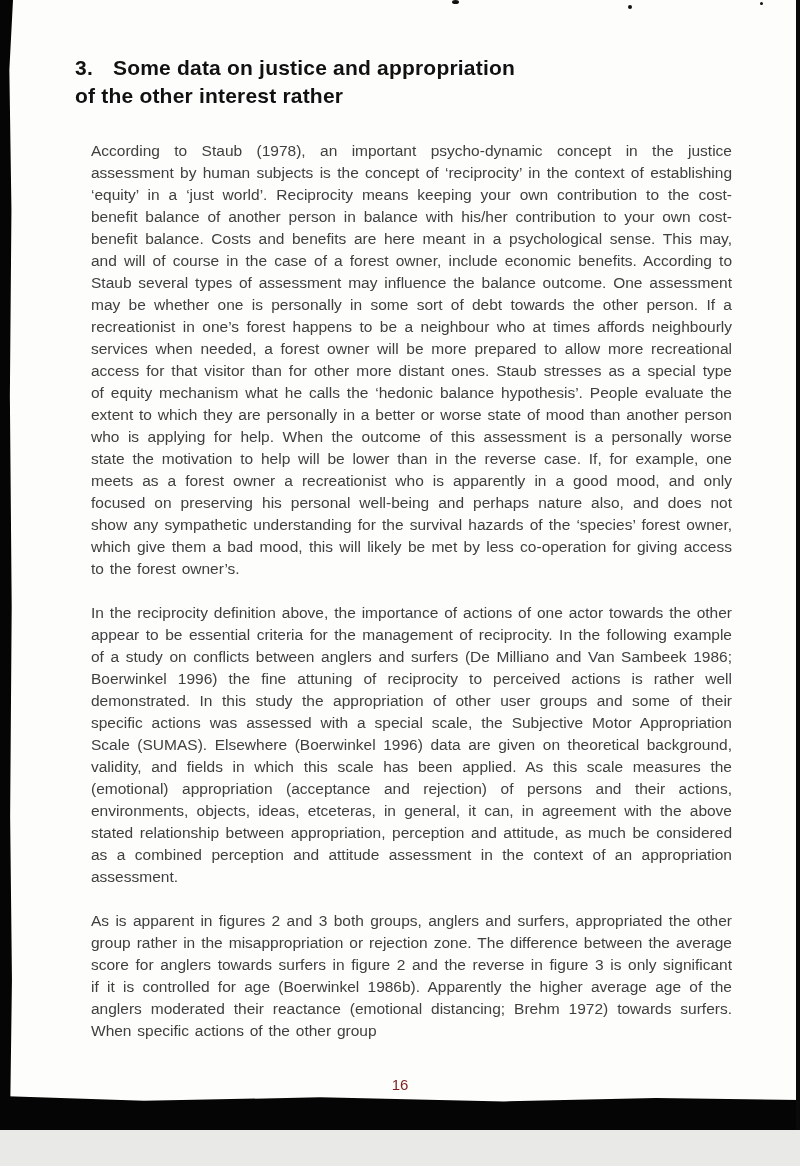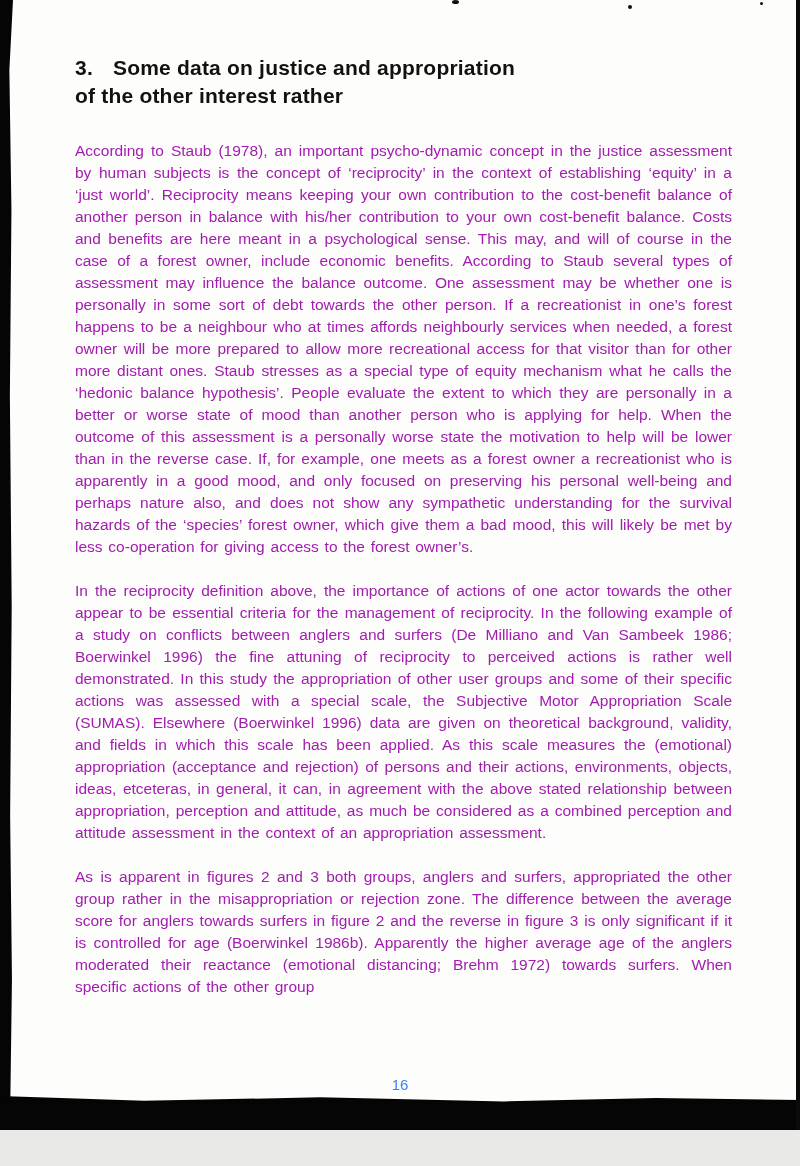"According to Staub (1978), an" p.body-par { color: #a21caf -> #404040; margin: 0 0 22px 0 -> 0 0 22px 16px }
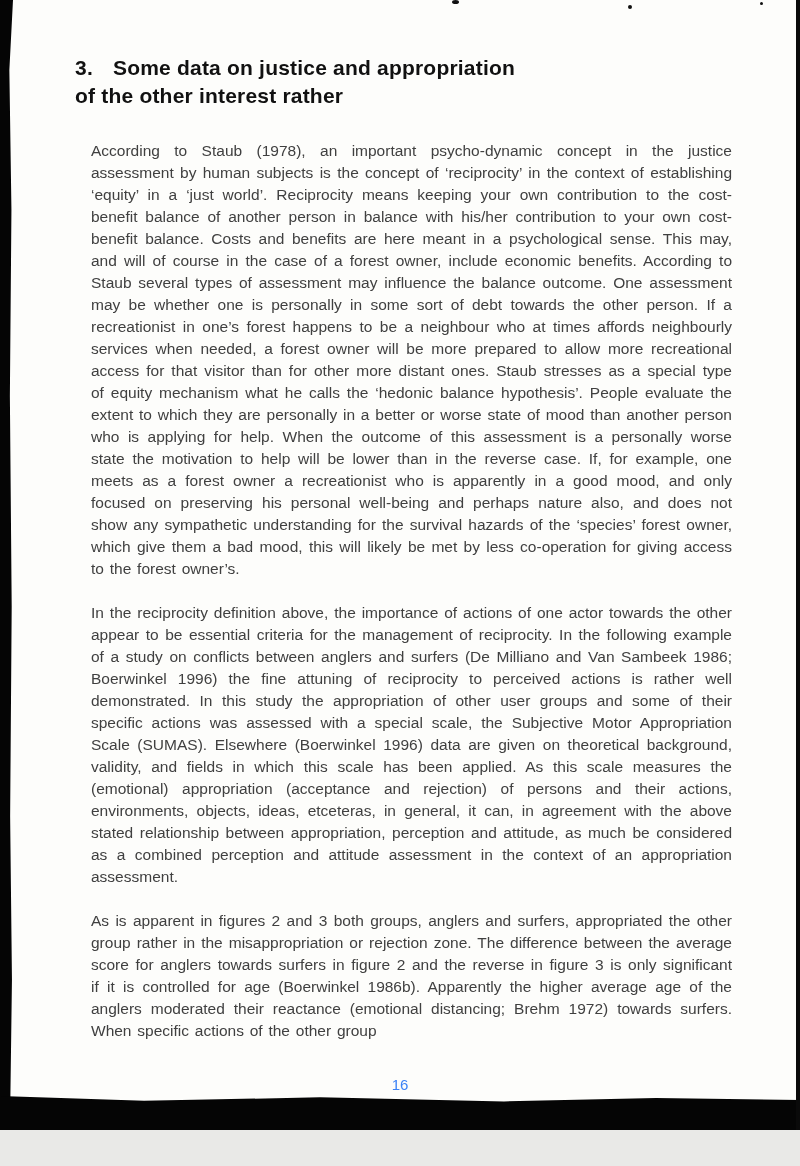"16" .page-number { color: #3b82f6 -> #7f1d1d }
